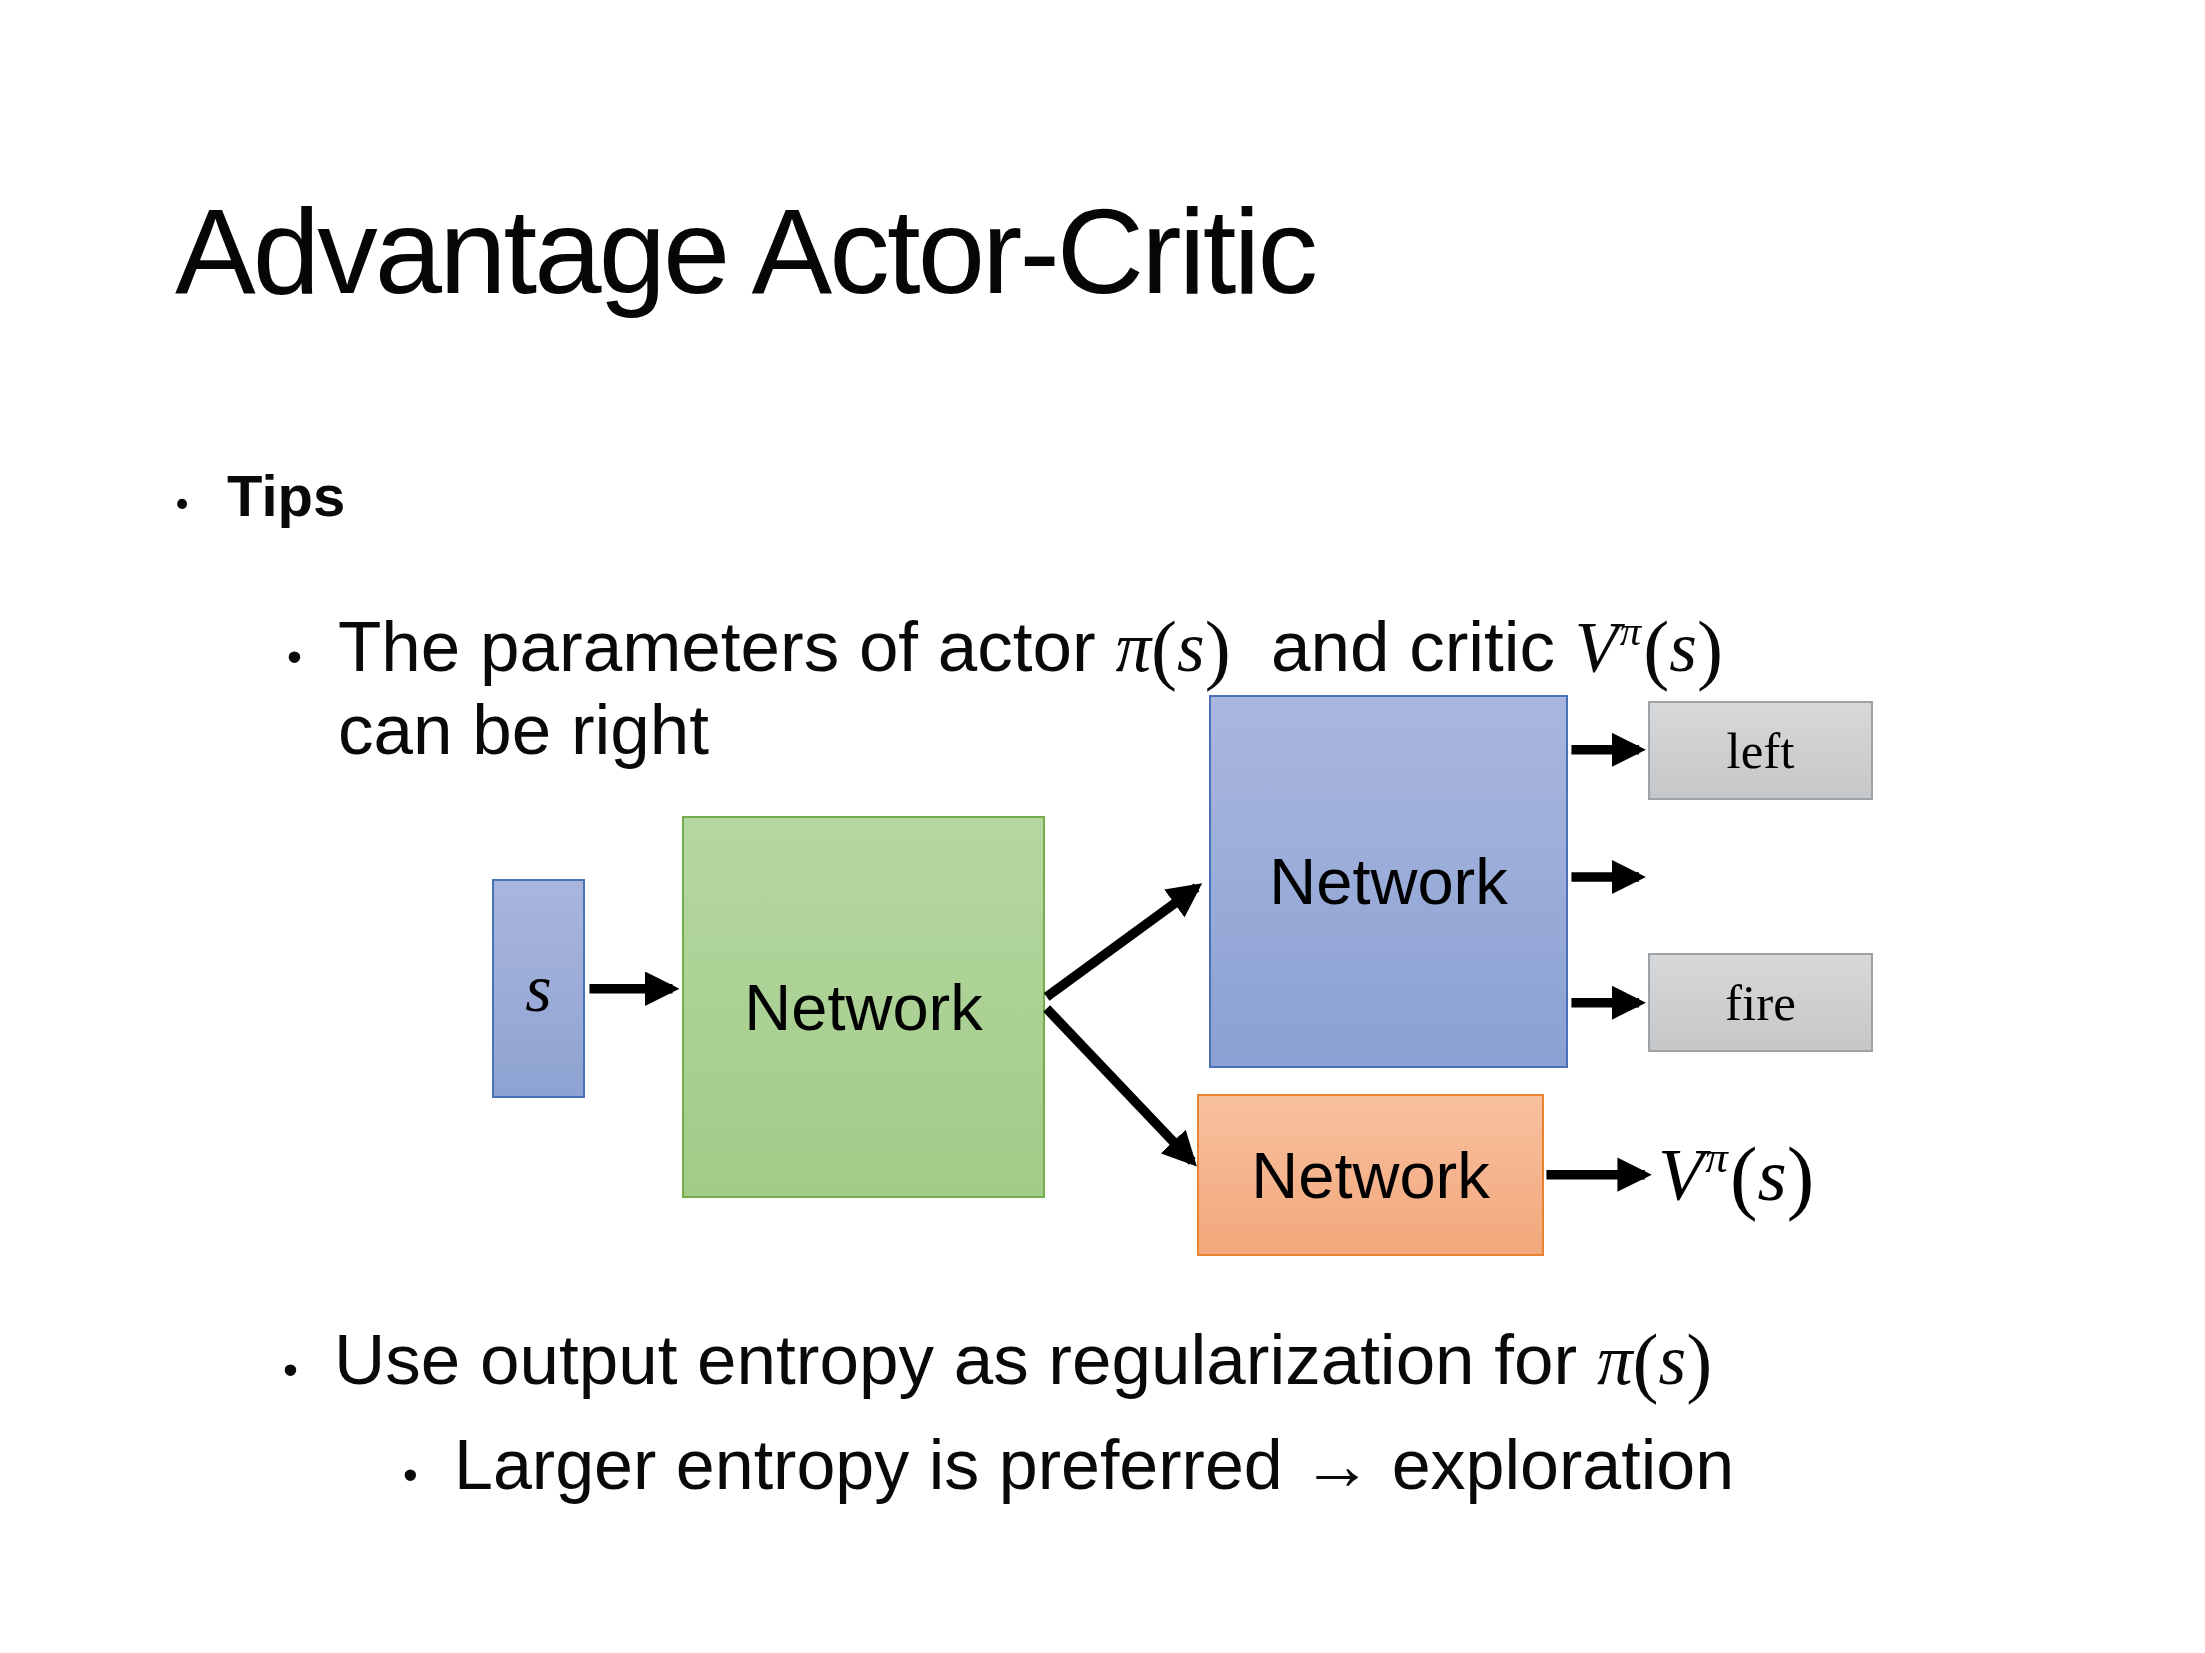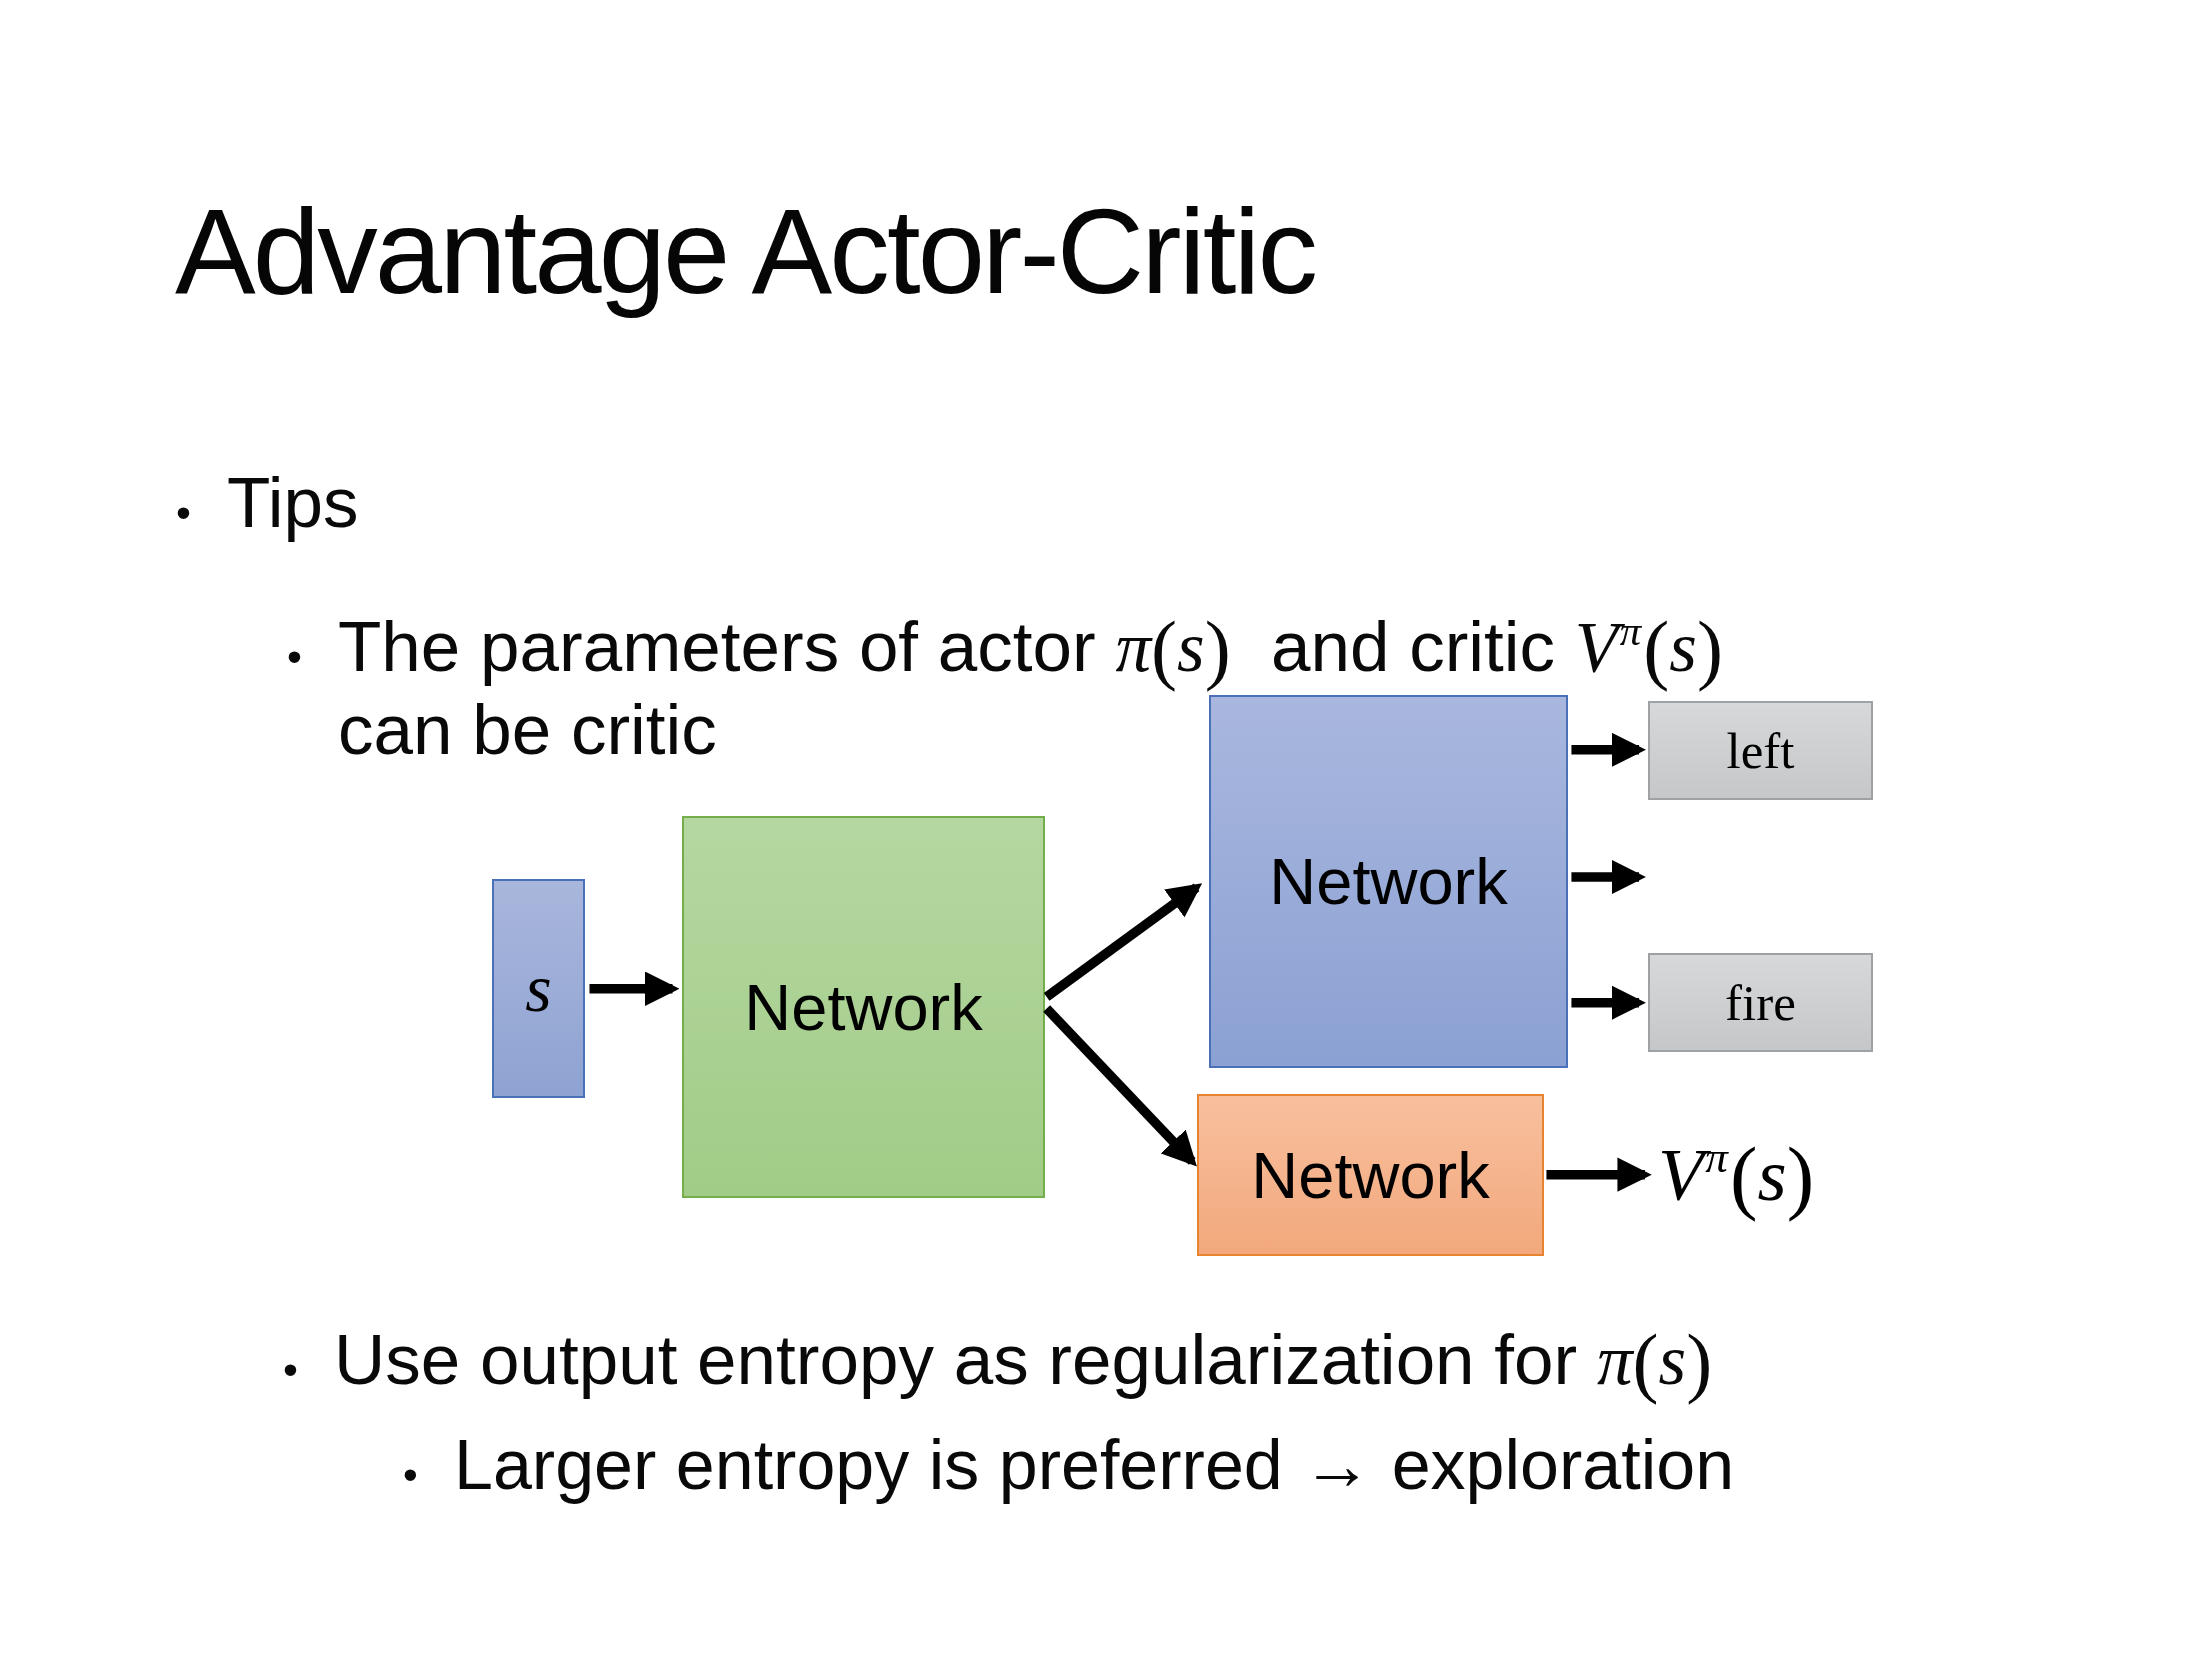"• Tips" .lvl1 { font-size: 71px -> 58px; font-weight: none -> bold }
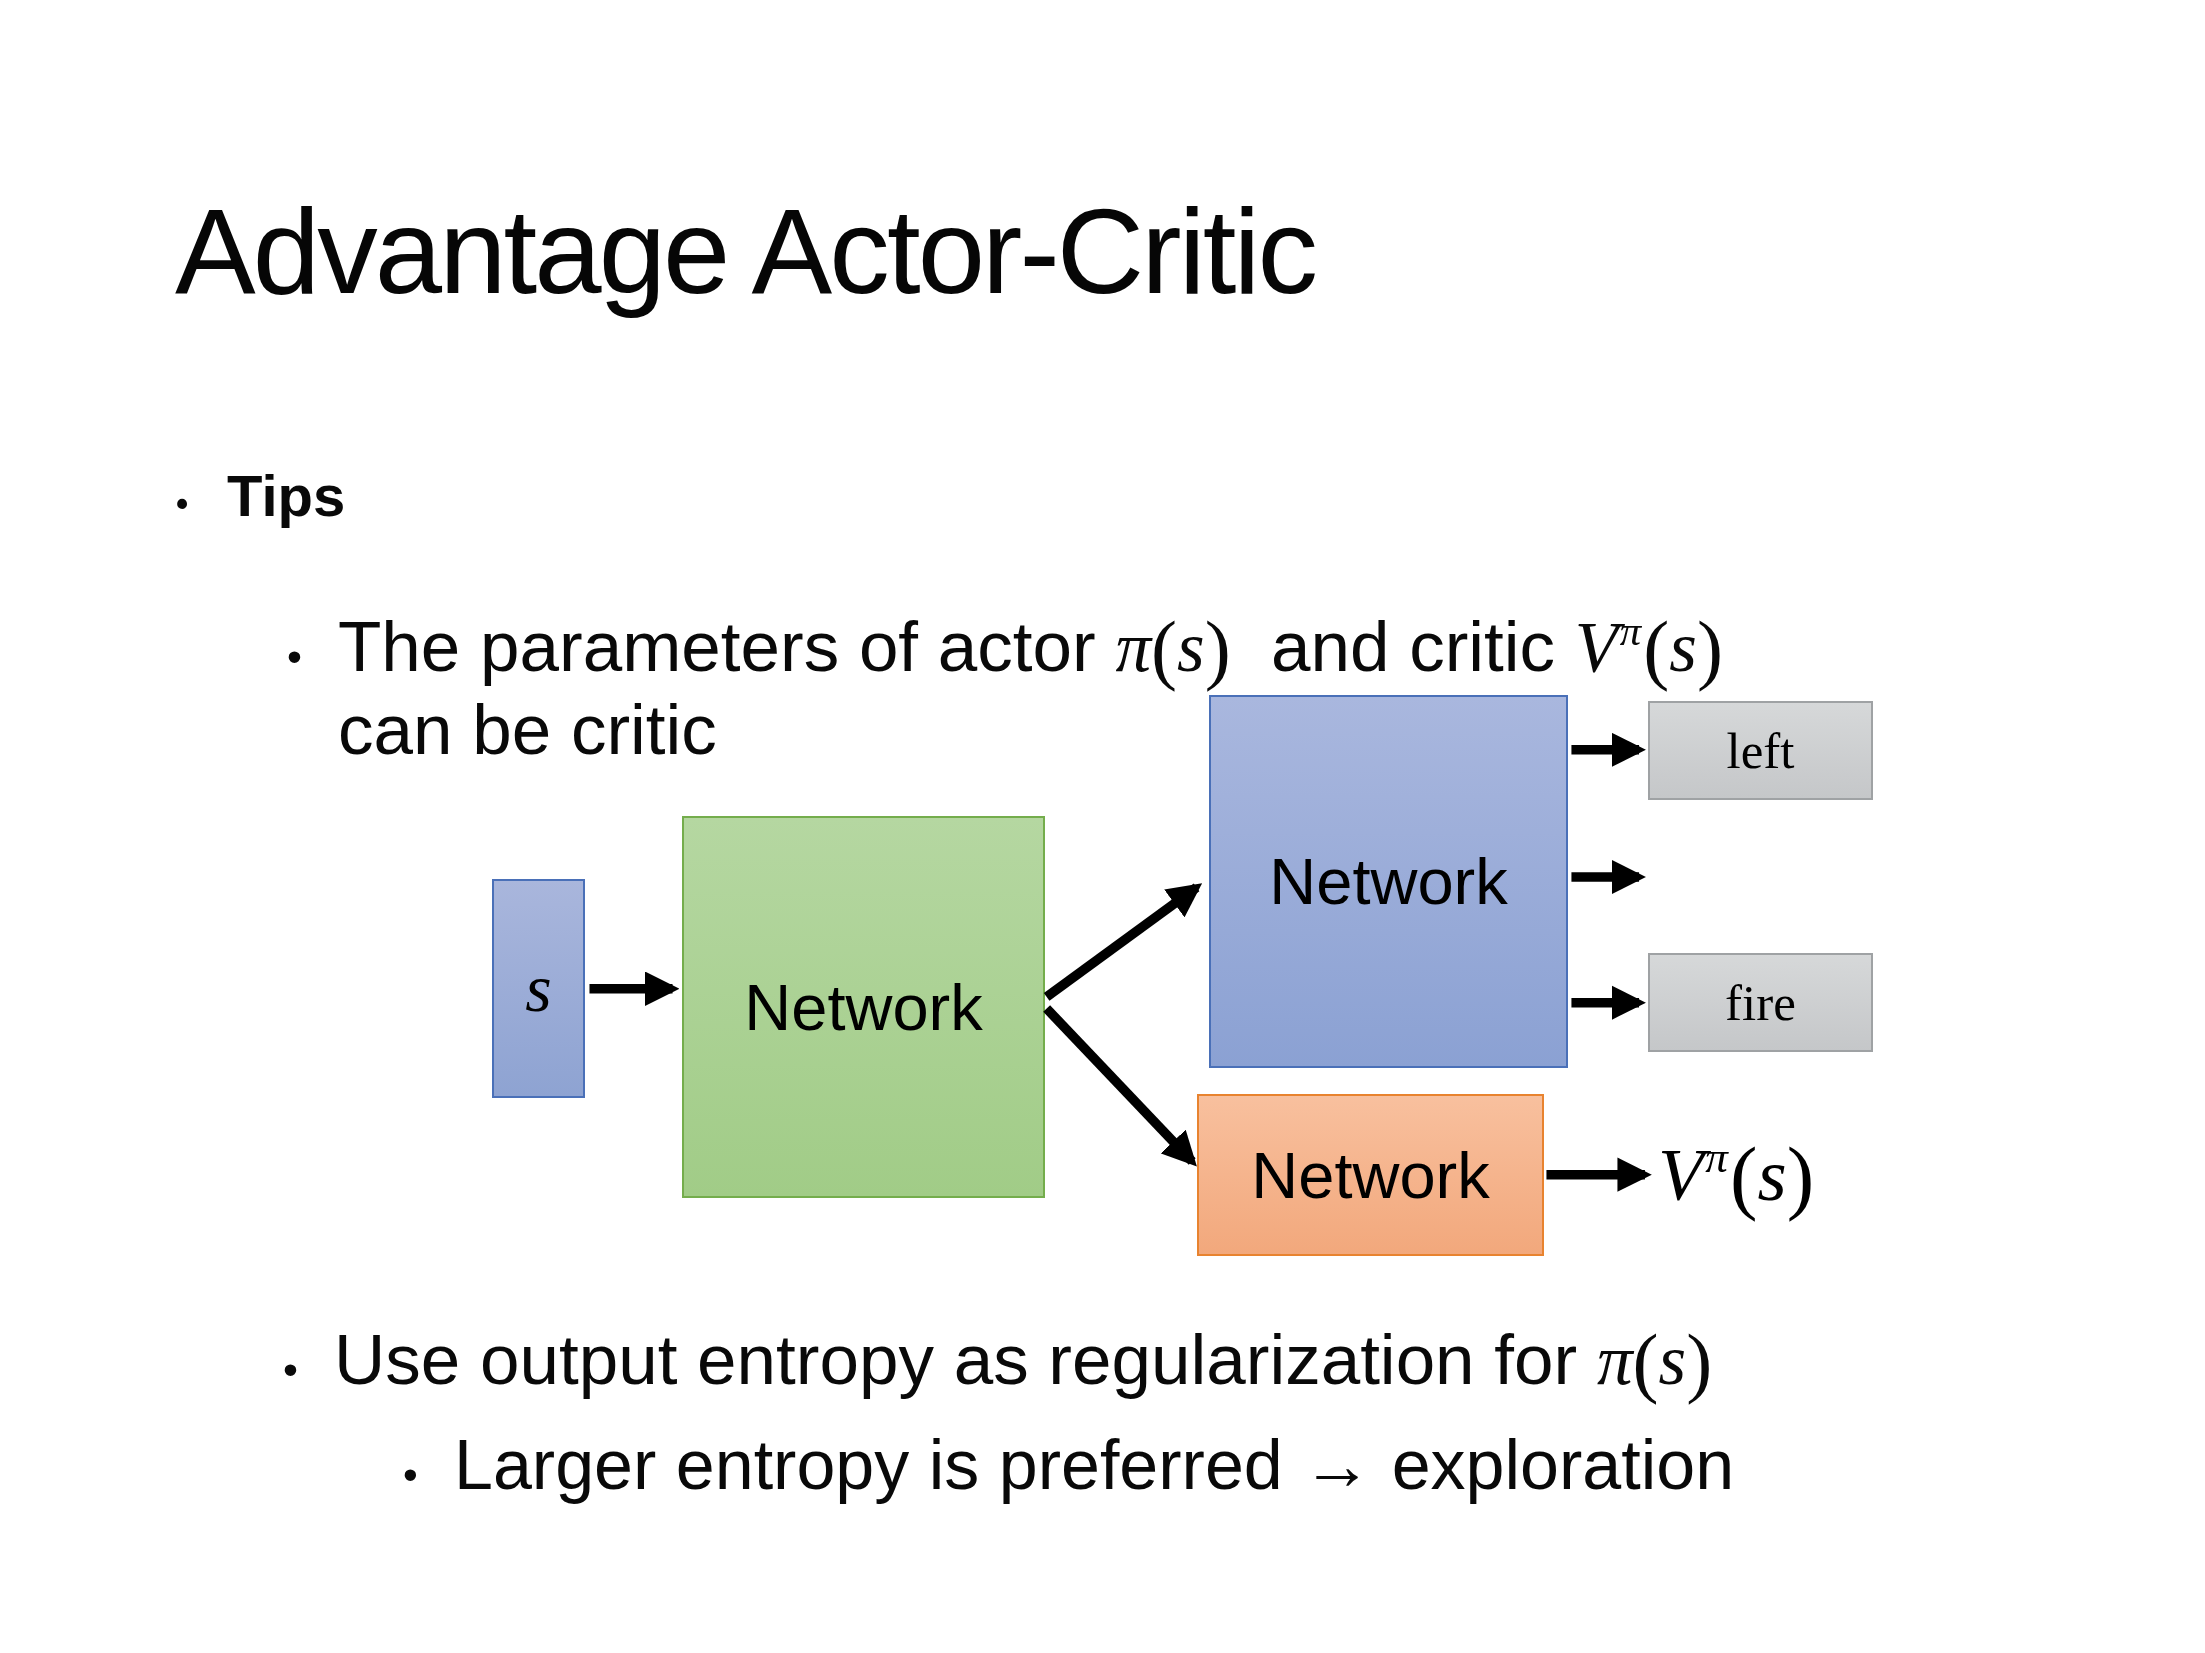"can be critic" span { text: critic -> right }
